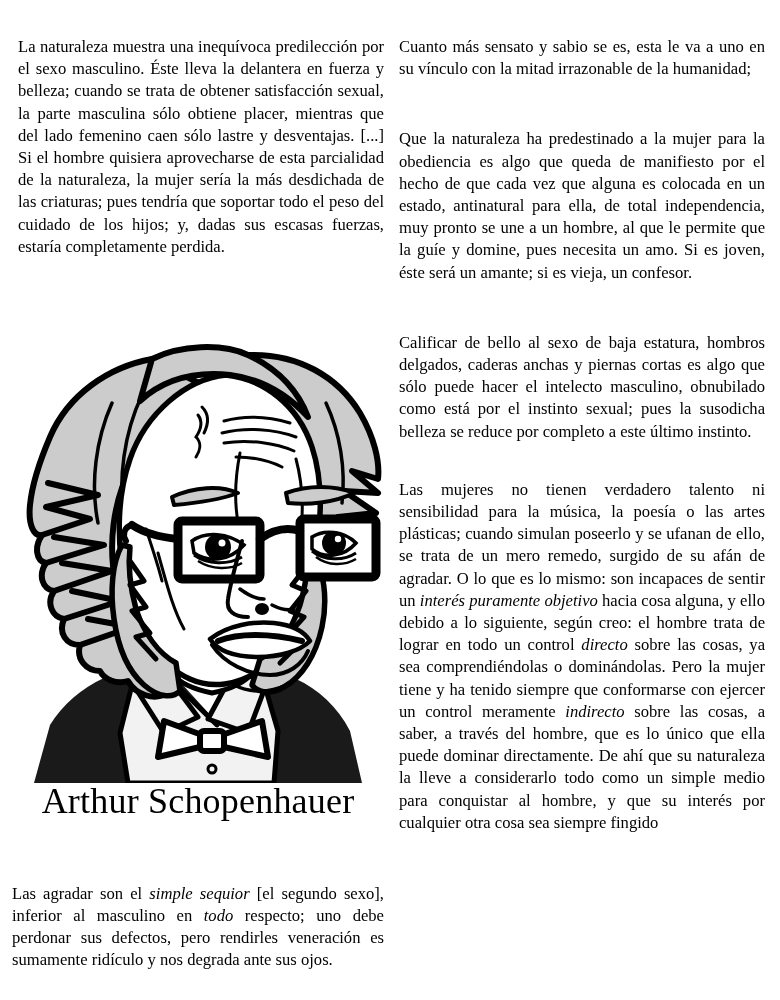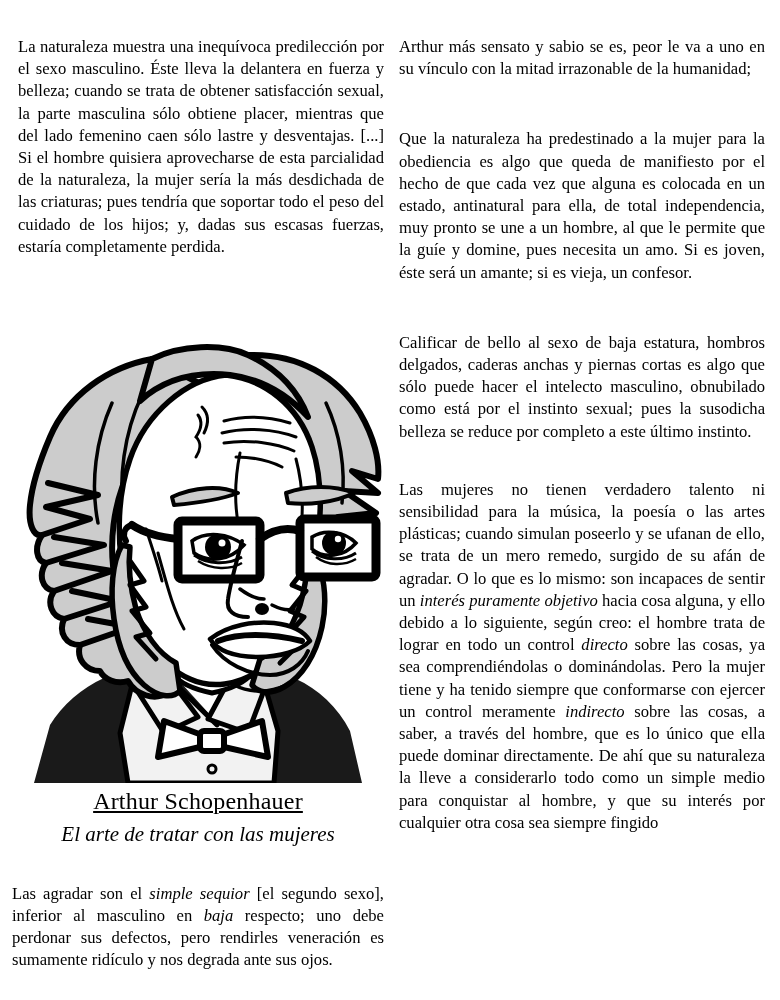"Arthur más sensato y sabio" p.para { text: Arthur más sensato y sabio se es, peor -> Cuanto más sensato y sabio se es, esta }
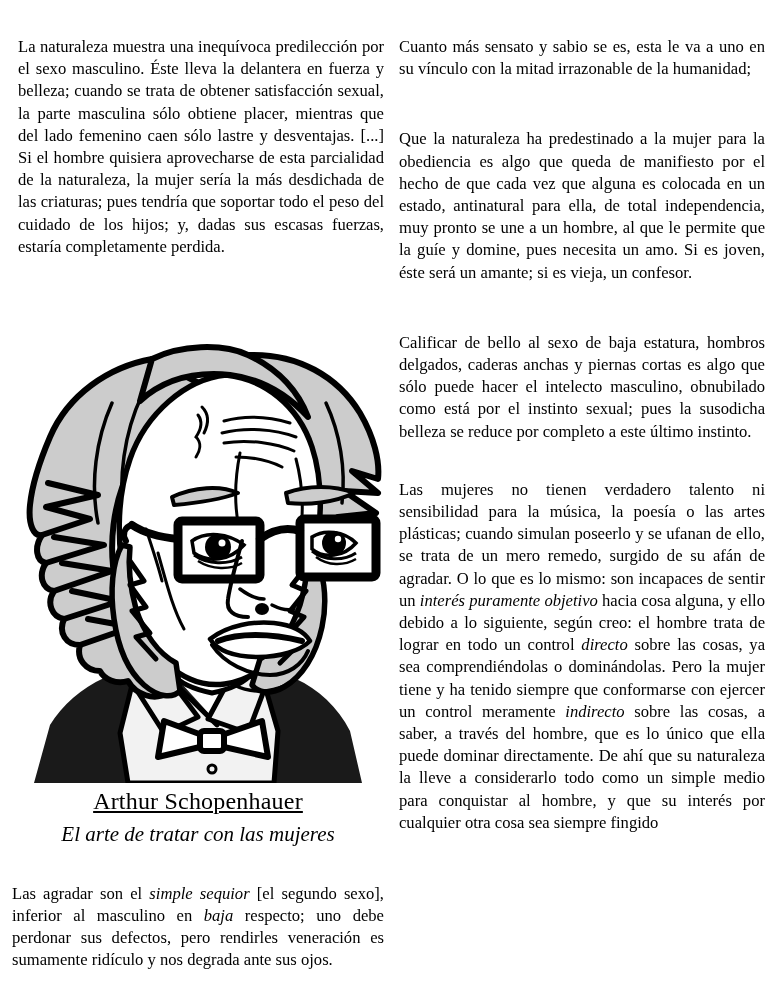"Arthur Schopenhauer" .name-title { font-size: 24px -> 36px; text-decoration: underline -> none }
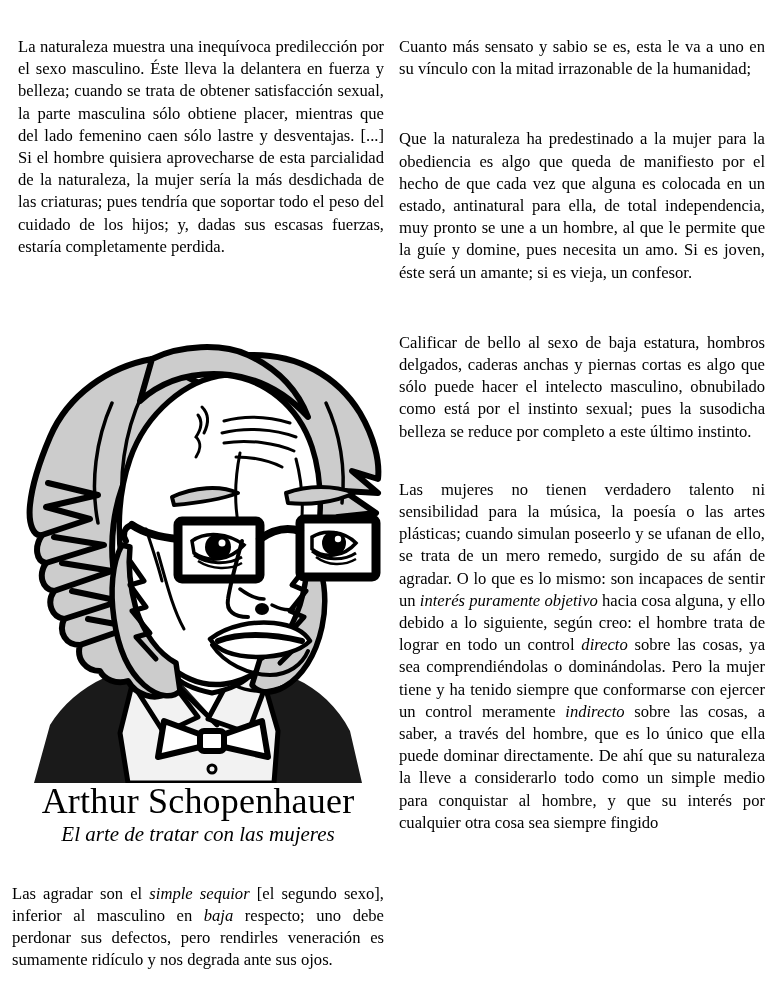"El arte de tratar con" div.name-sub { html: <div>El arte de tratar con las mujeres</div> -> none }
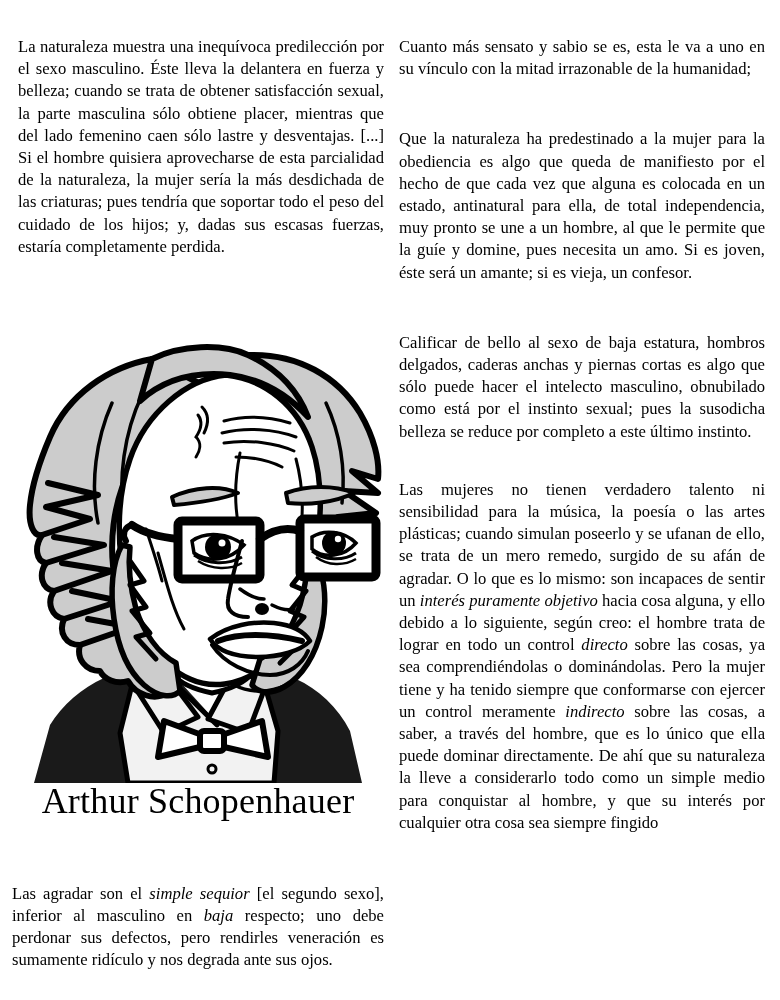"baja" em { text: baja -> todo }
